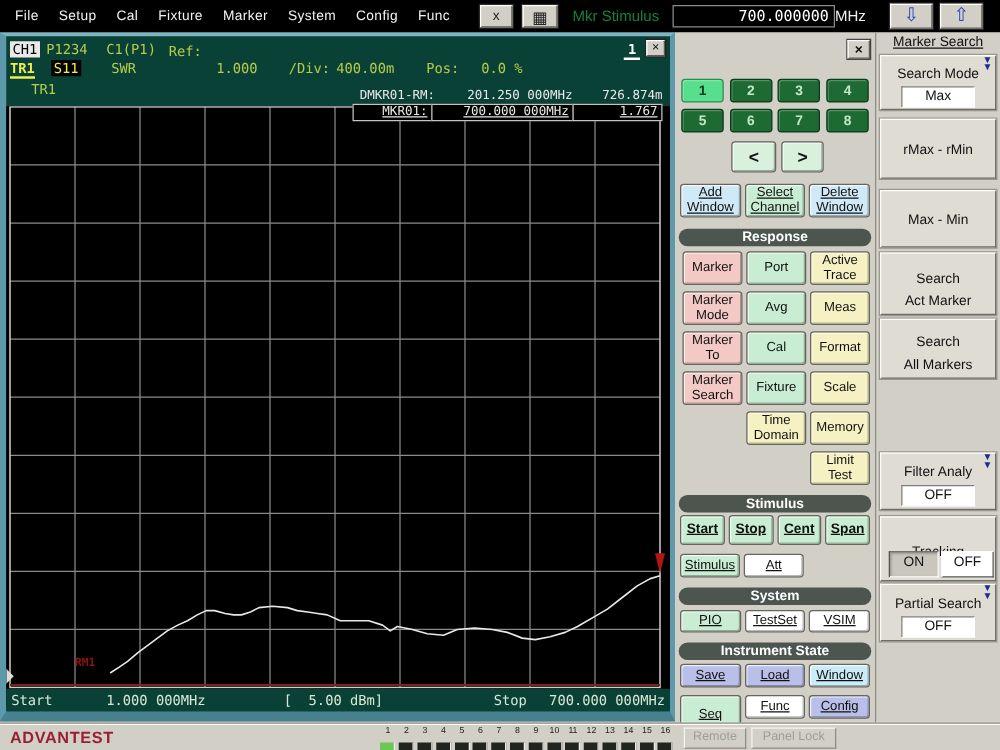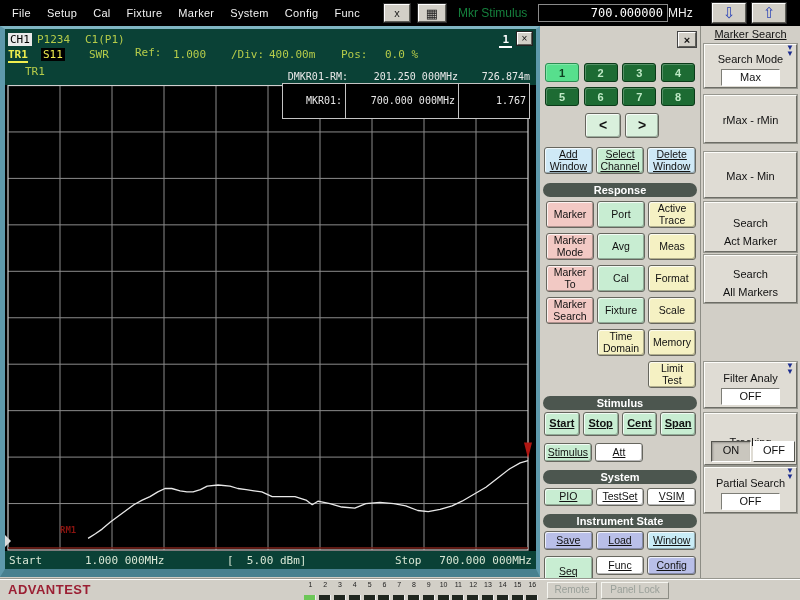"Ref:" span.hd { top: 17px -> 6px }
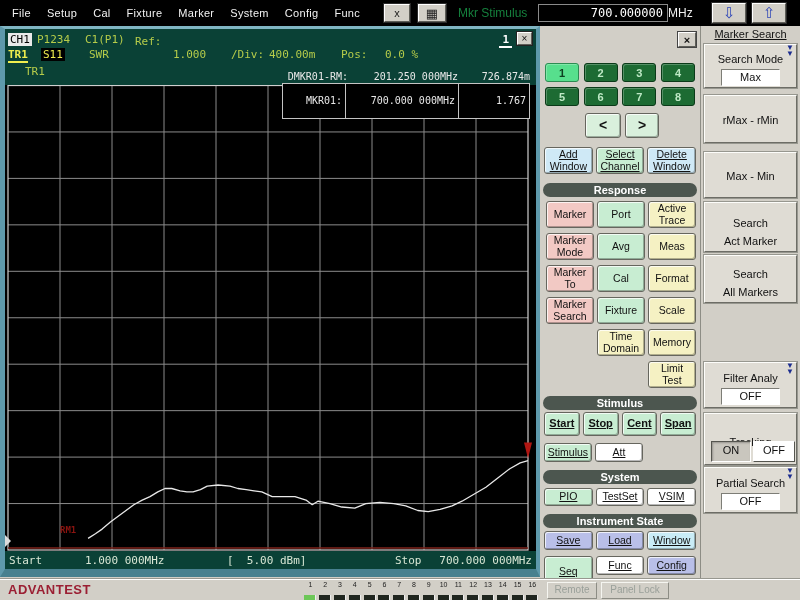"MKR01:" .mk-cell { padding: 11px 3px -> 0 3px; text-decoration: none -> underline }
